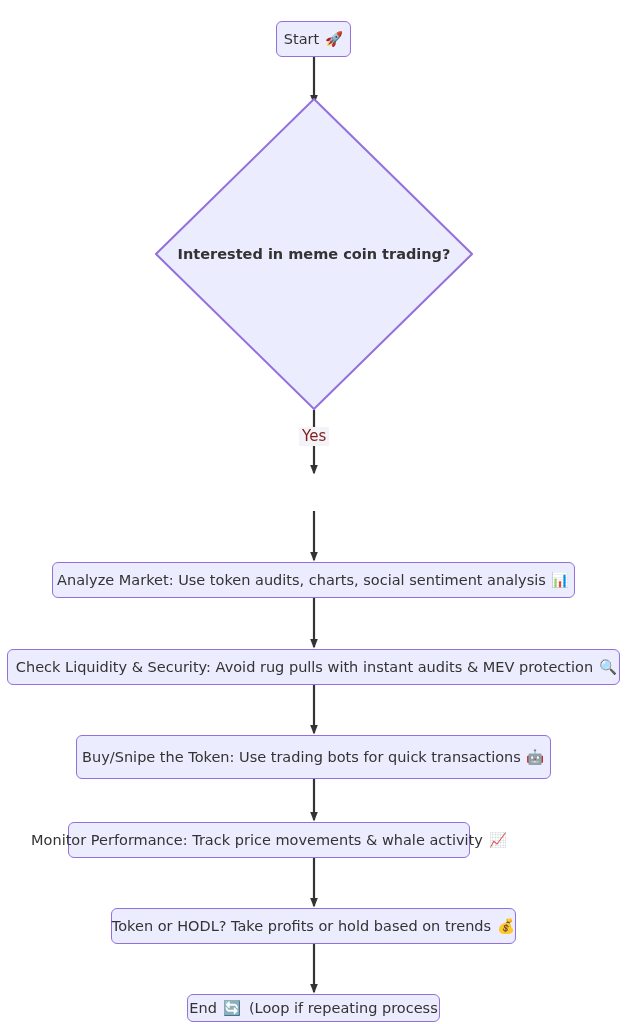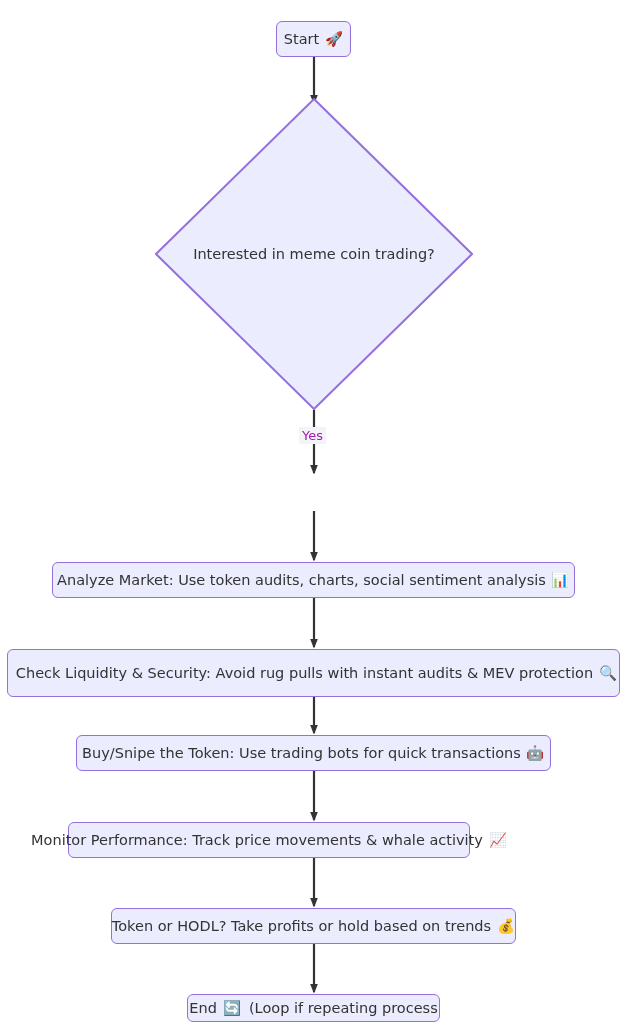"Interested in meme coin trading?" .decision-label { font-weight: none -> bold }
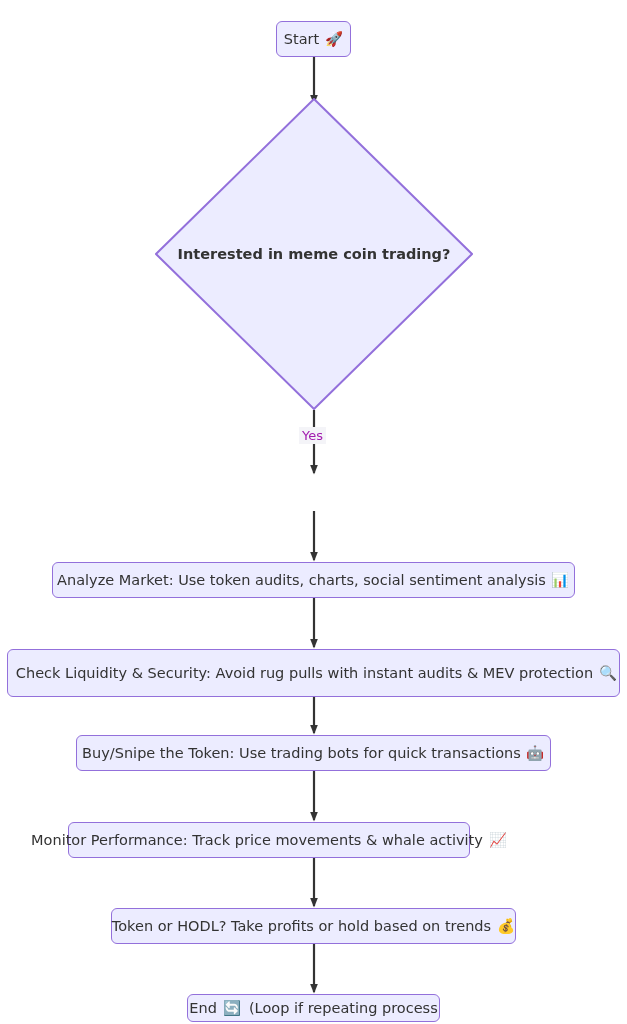"Yes" .edge-label { color: #a21caf -> #7f1d1d; font-size: 13px -> 15px }
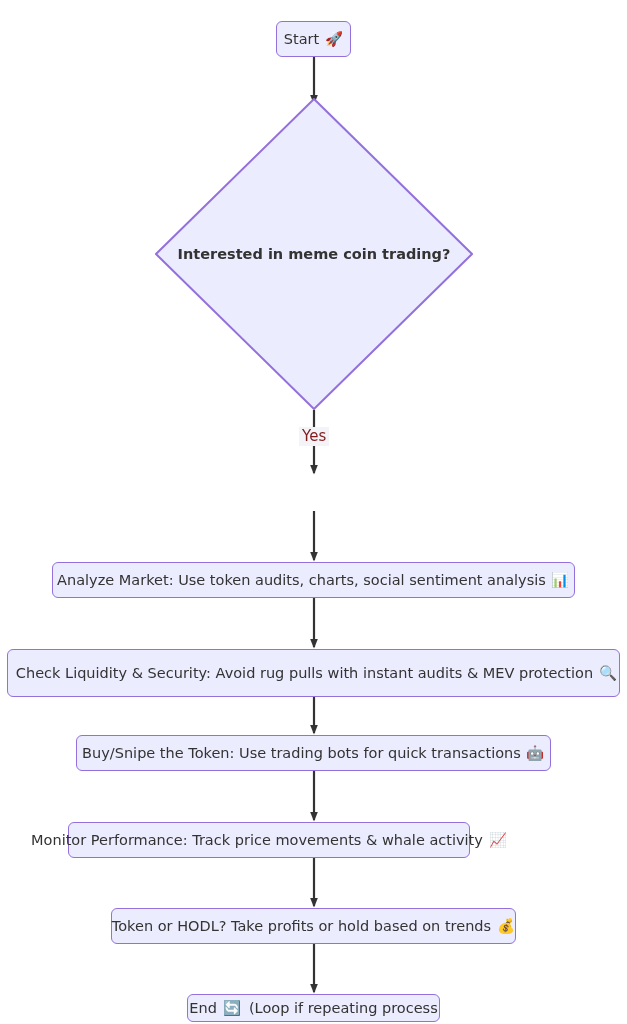"Check Liquidity & Security: Avoid" div.node { height: 48px -> 36px }
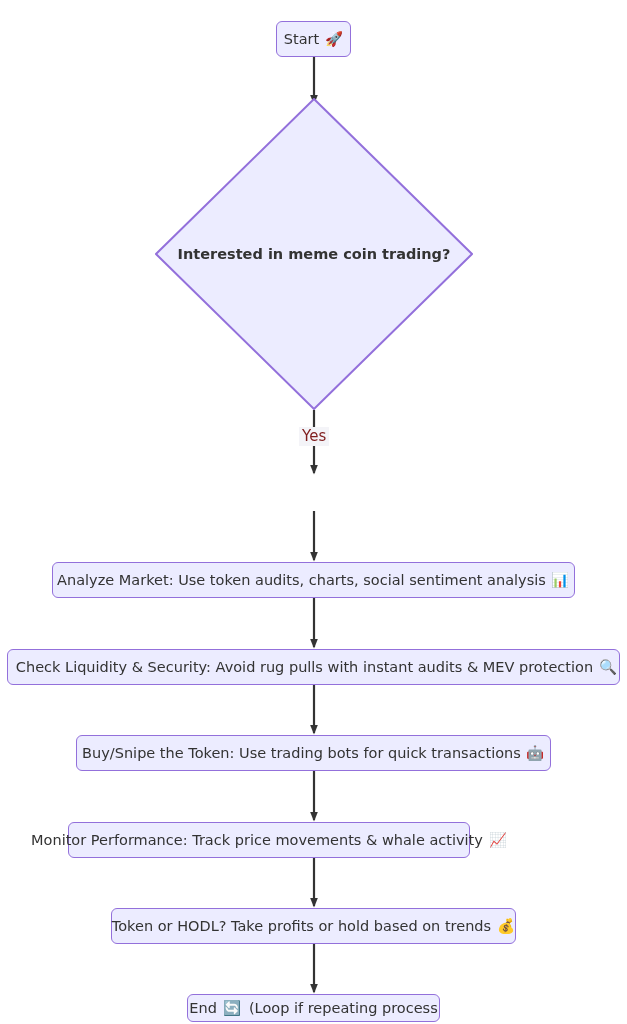"Buy/Snipe the Token: Use trading" div.node { height: 36px -> 44px }
